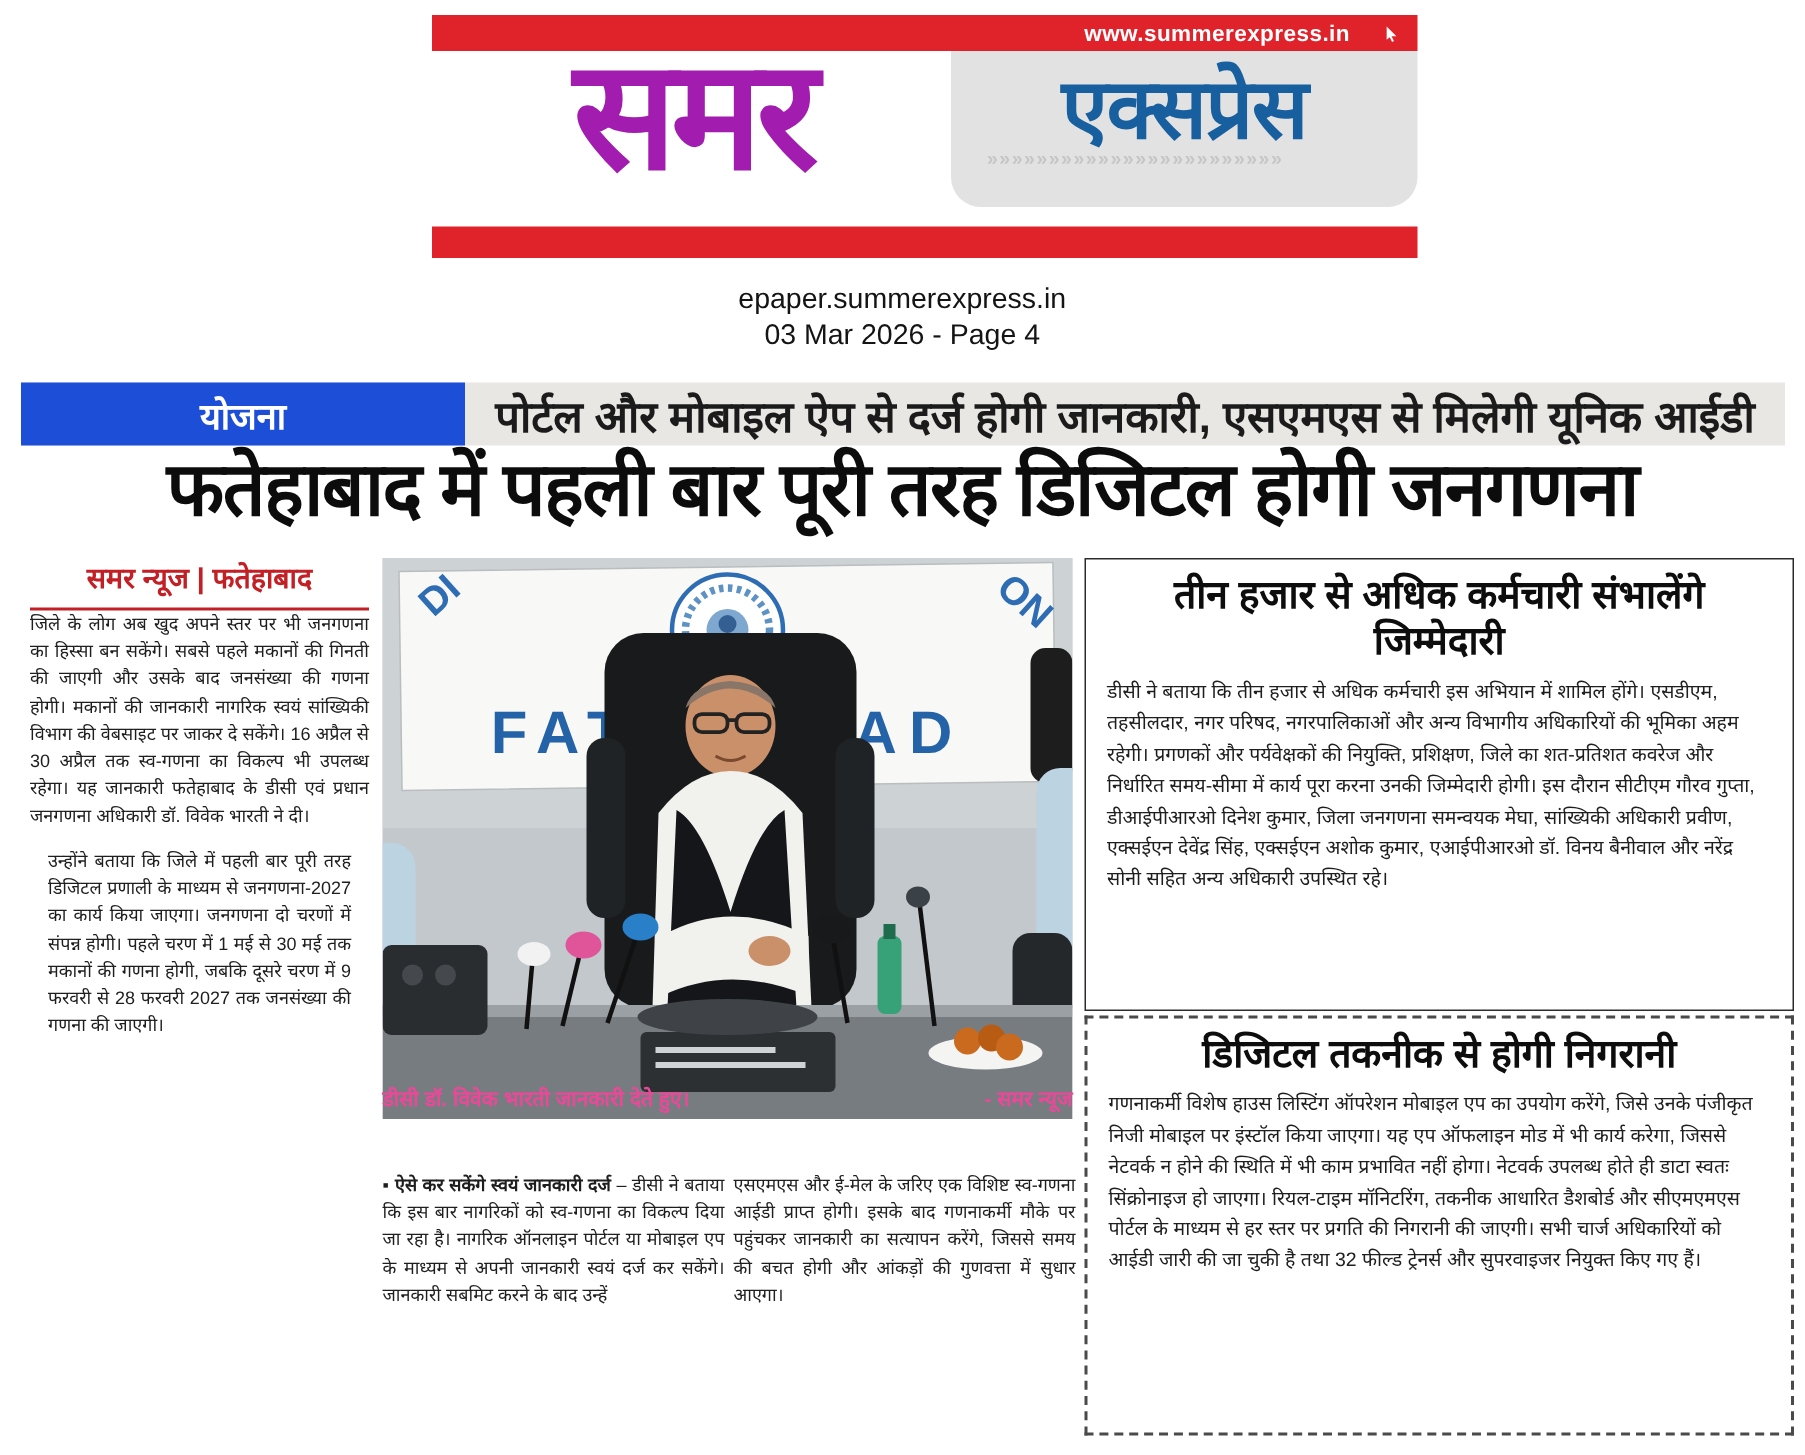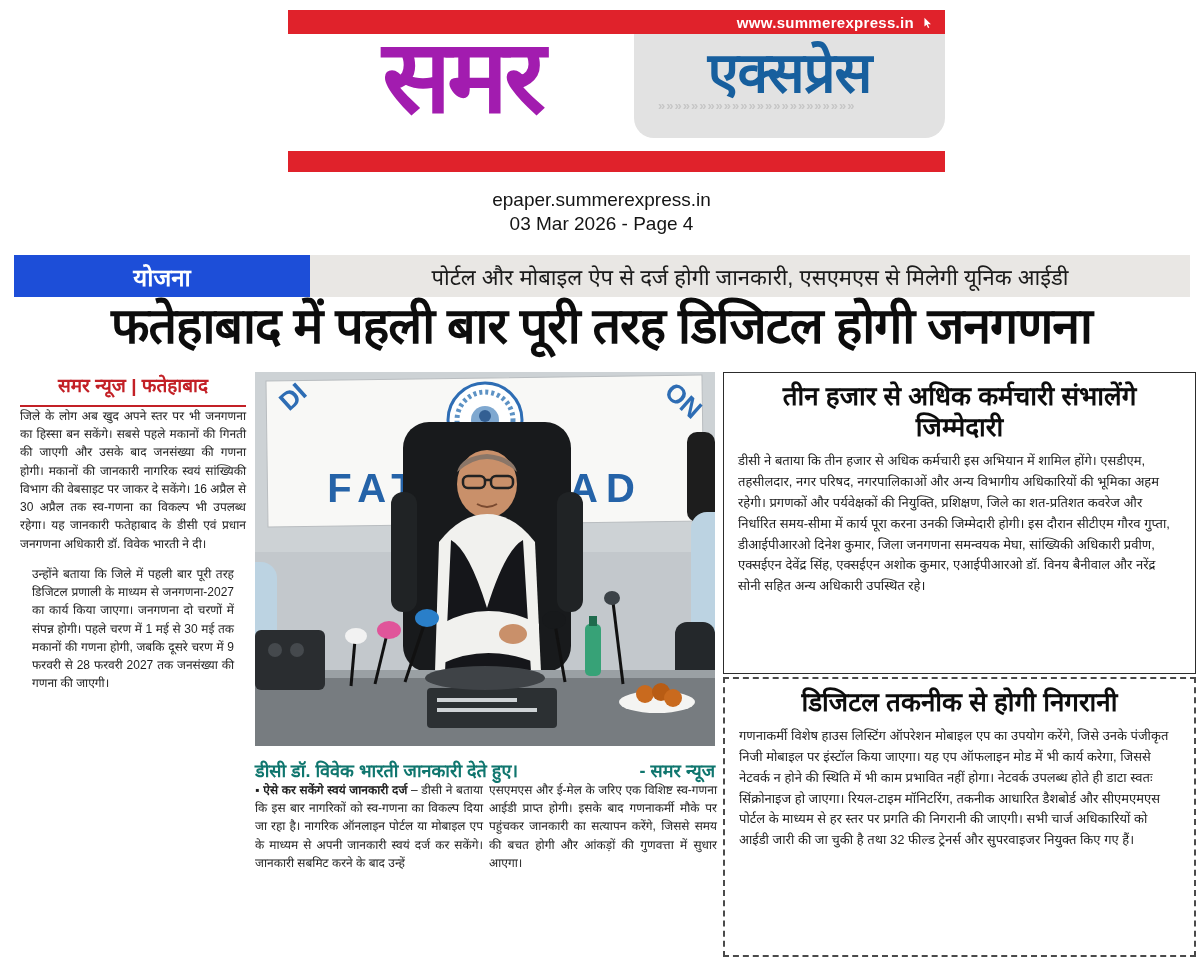"www.summerexpress.in" .mast-redbar-top { gap: 8px -> 22px }
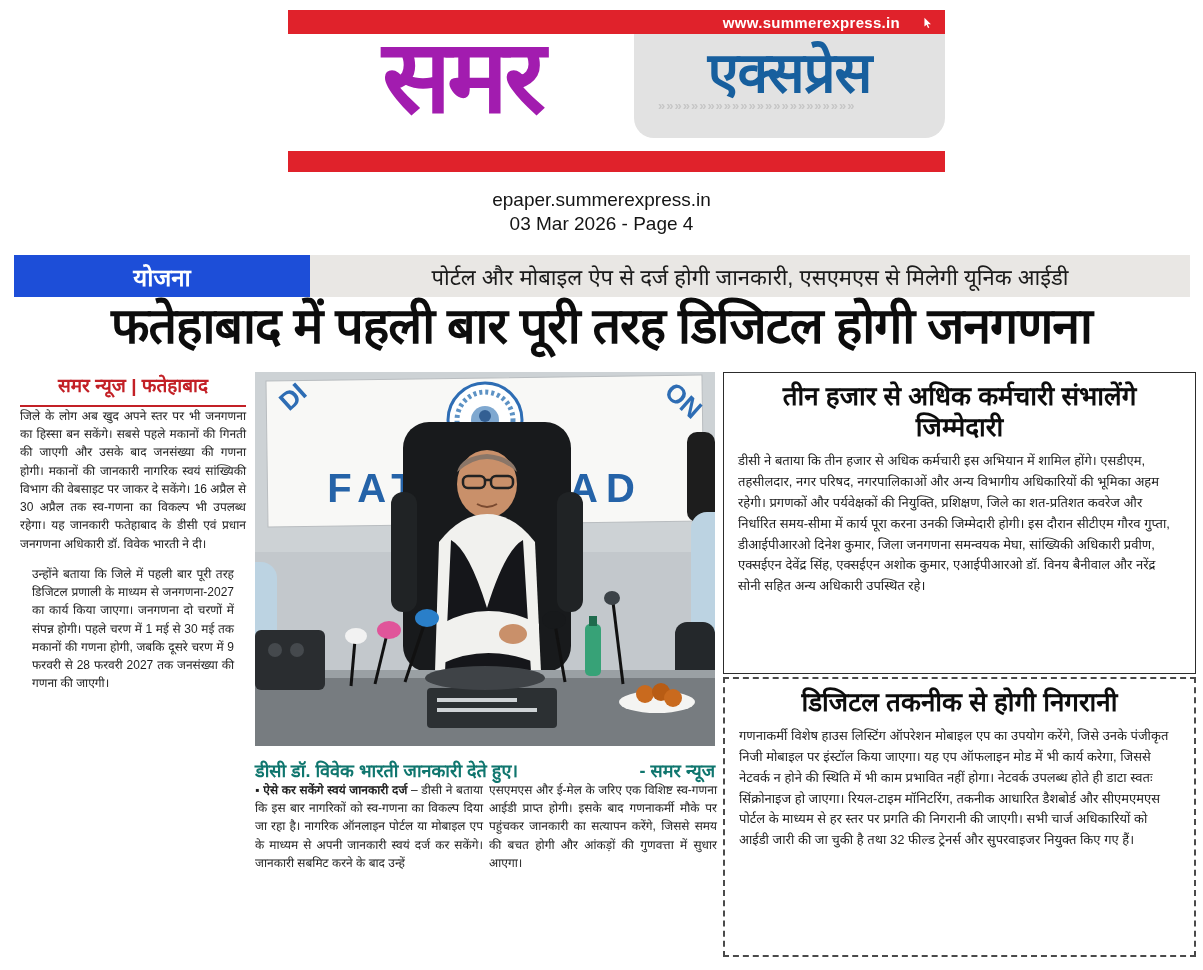"पोर्टल और मोबाइल ऐप से" .kicker { font-size: 22px -> 29px; font-weight: normal -> bold }
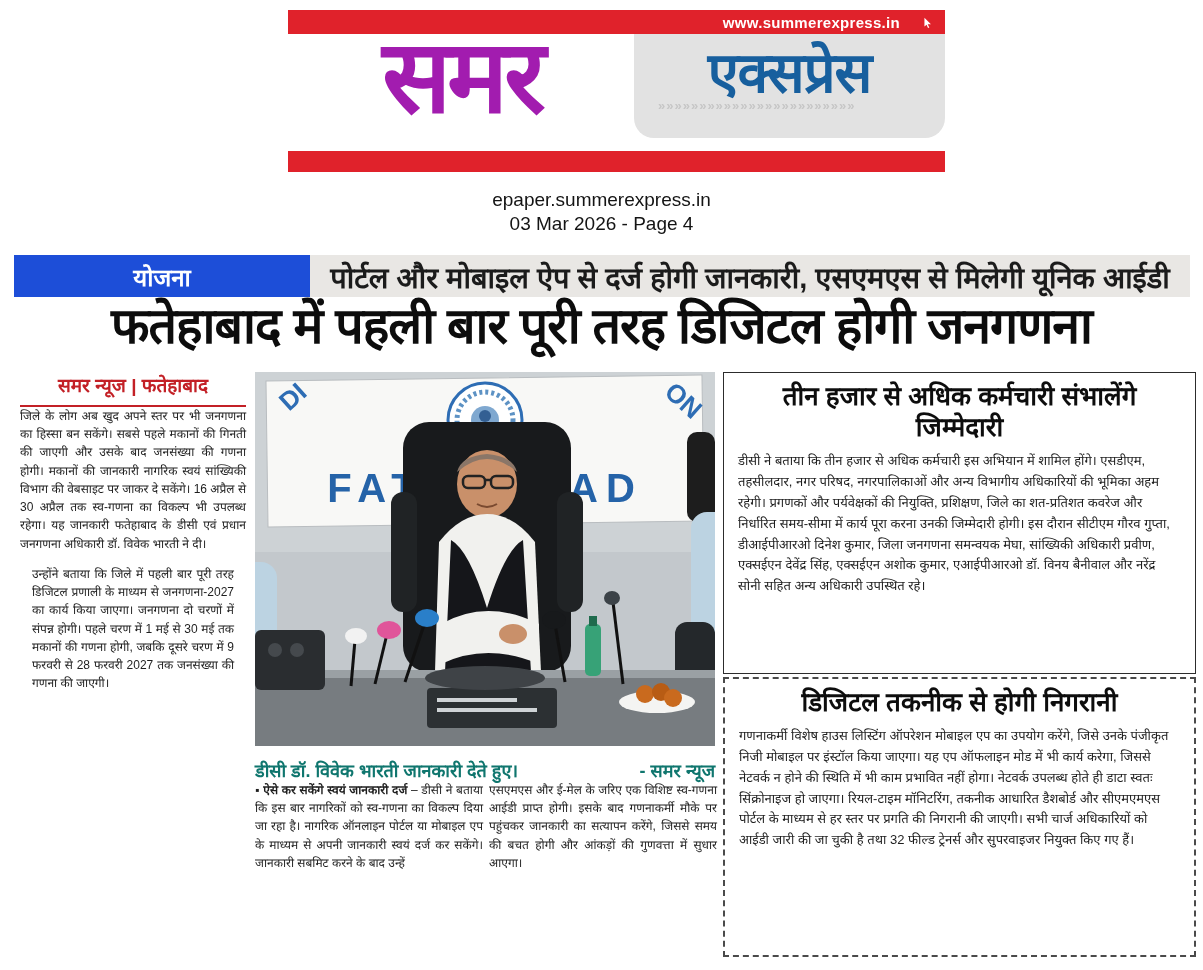"डीसी डॉ. विवेक भारती जानकारी" .caption-row { color: #0f766e -> #ec4899; font-size: 18px -> 14px; top: 758px -> 722px }
